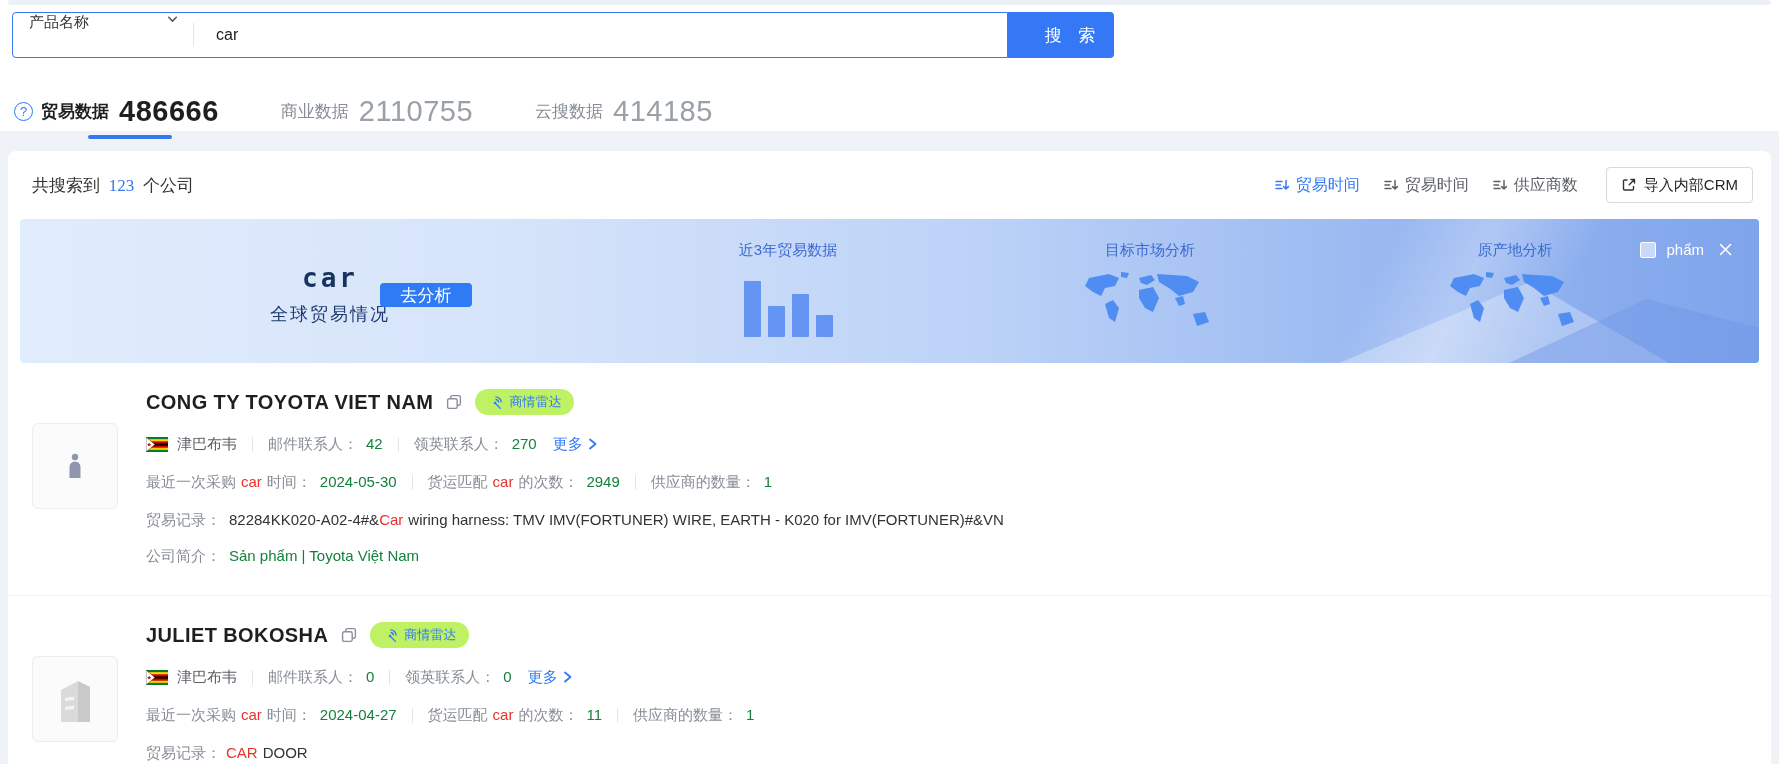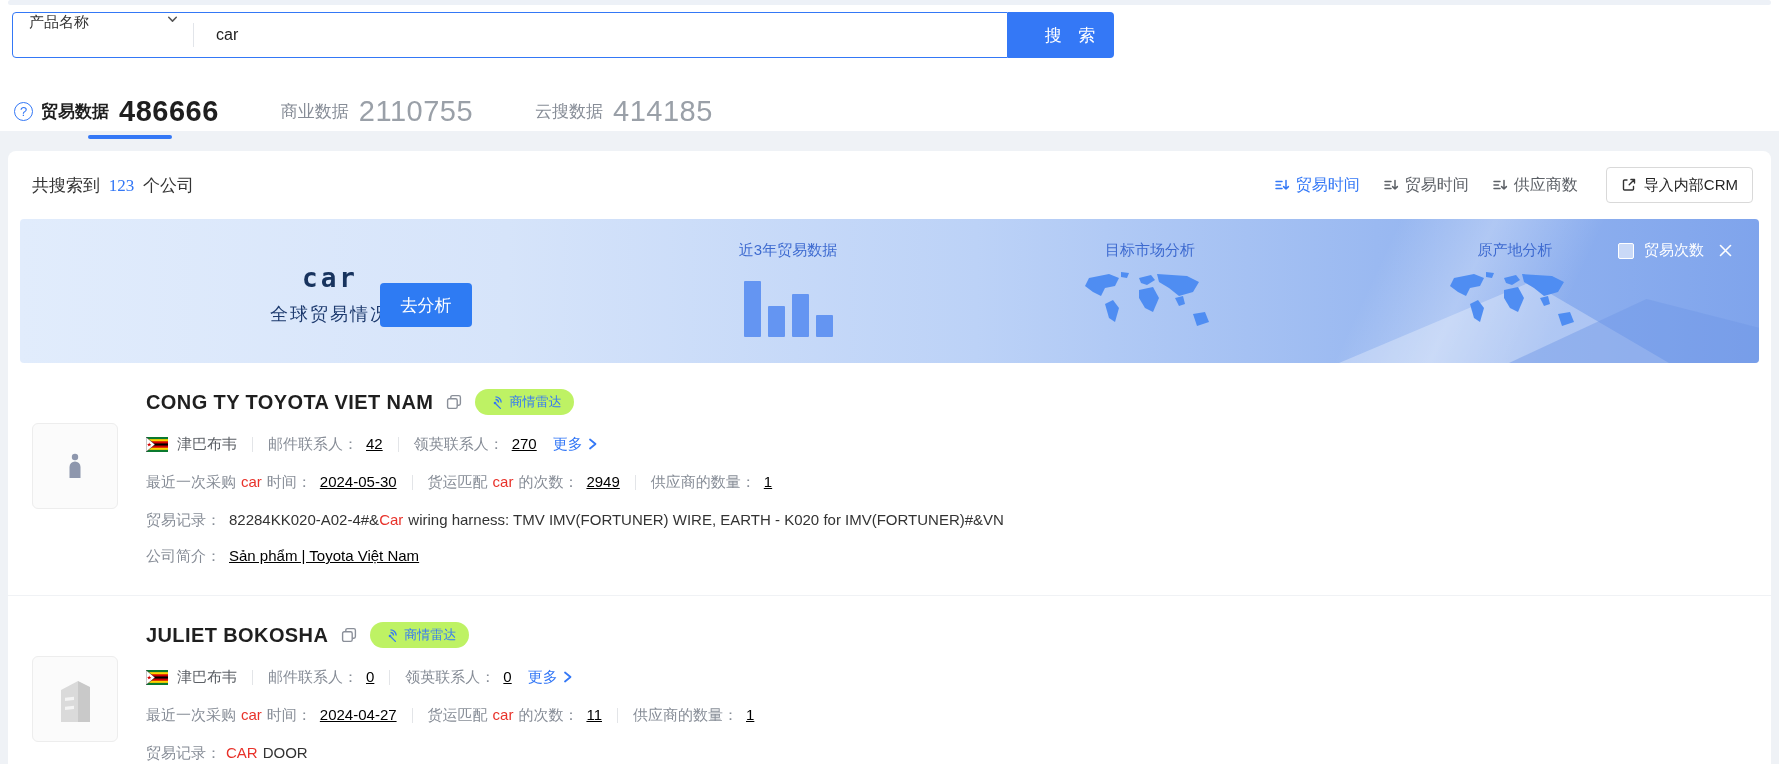"贸易次数" span.dismiss-label { text: 贸易次数 -> phẩm }
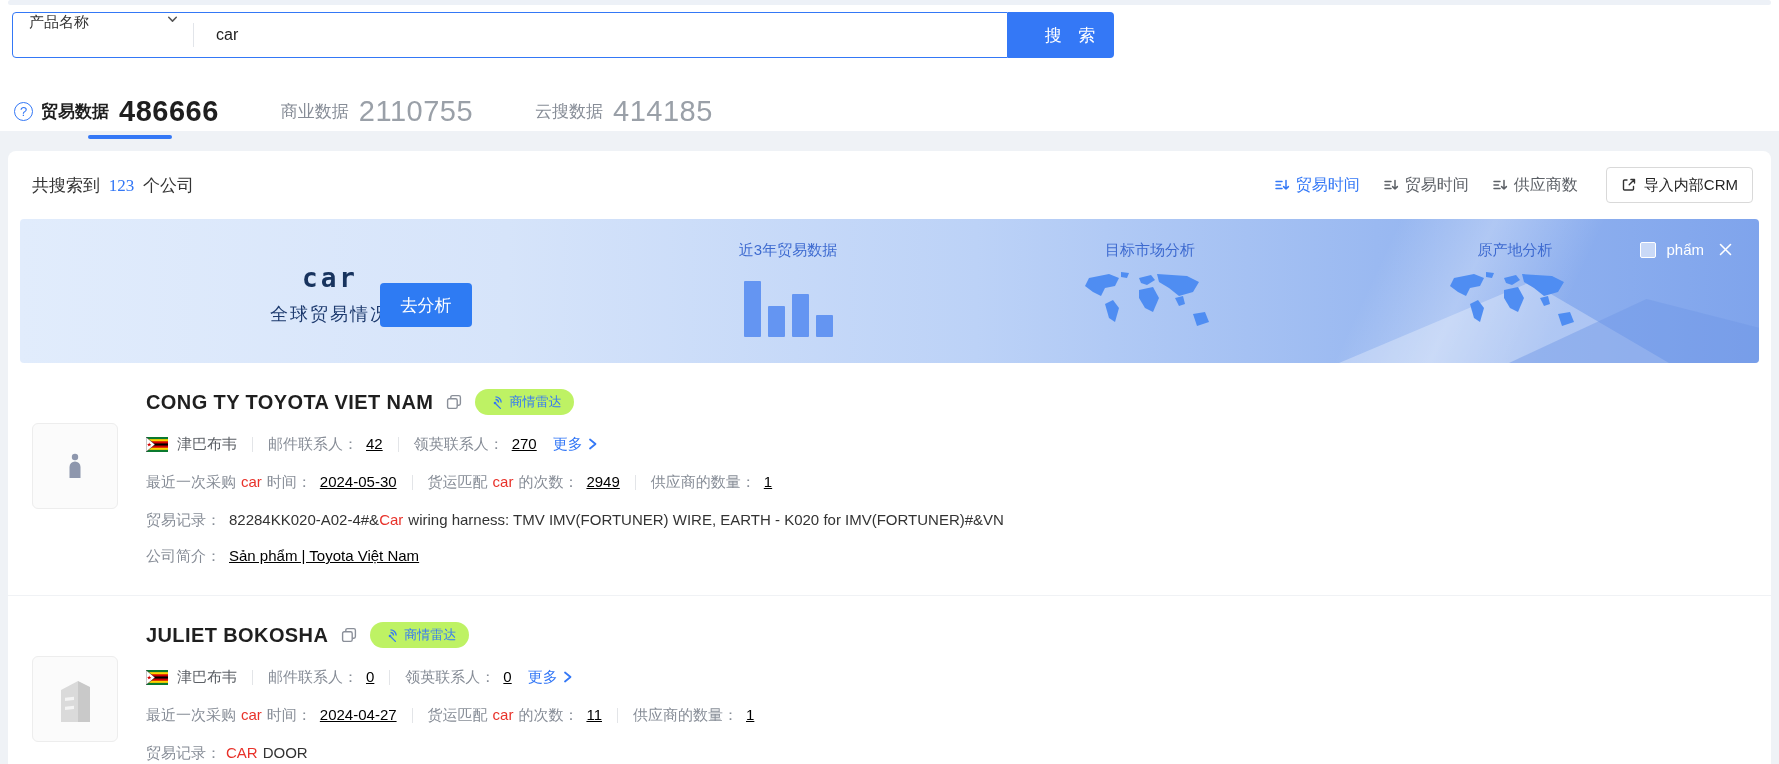"去分析" .analyze-btn { height: 44px -> 24px }
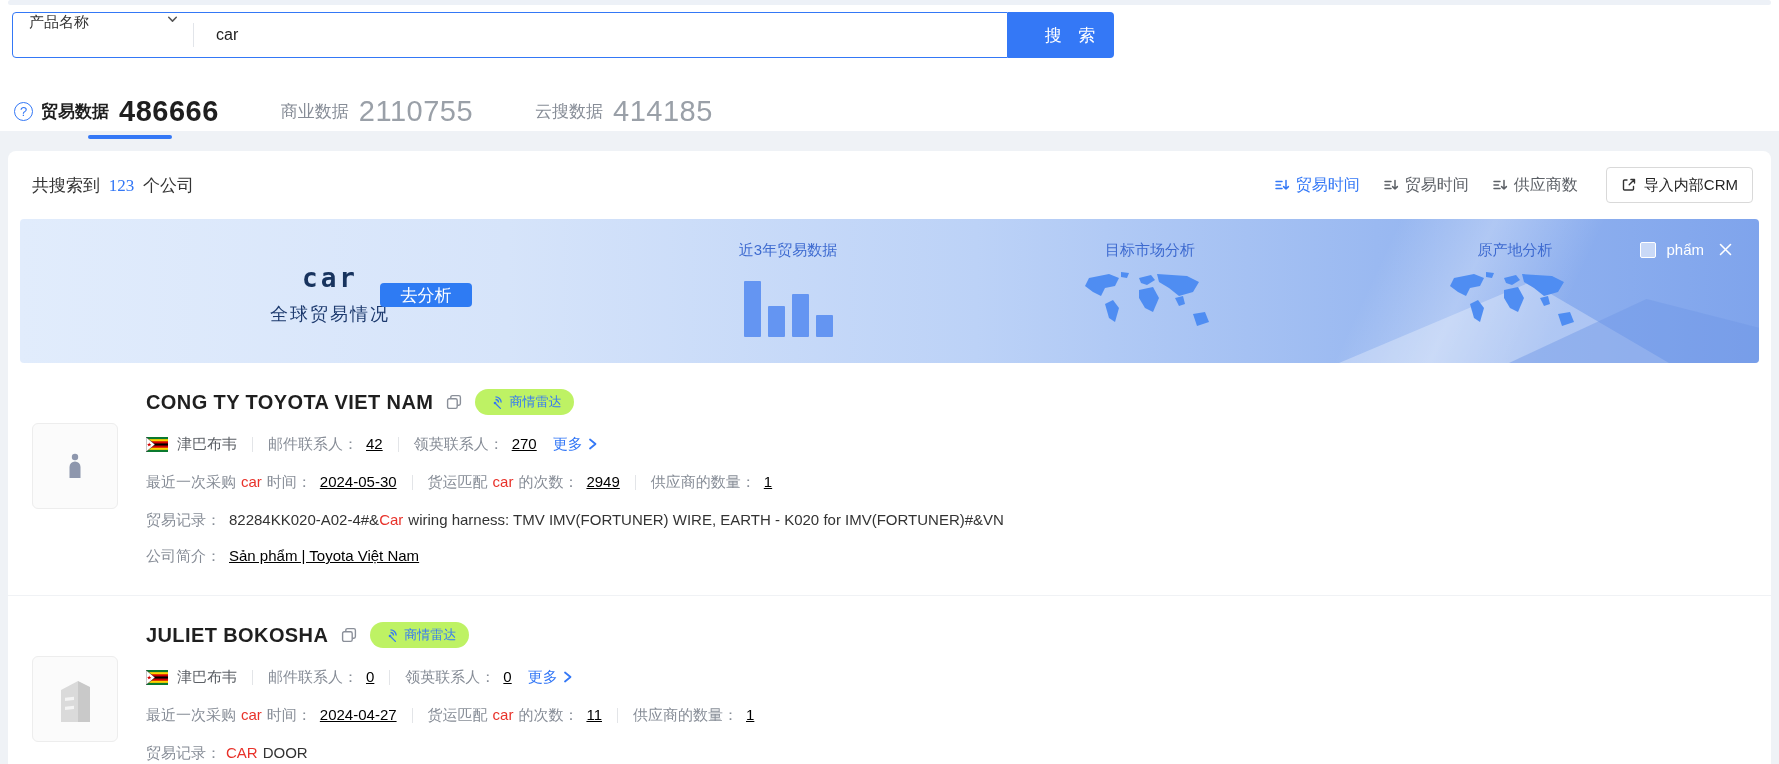"42" .val { color: #000000 -> #15803d; text-decoration: underline -> none }
